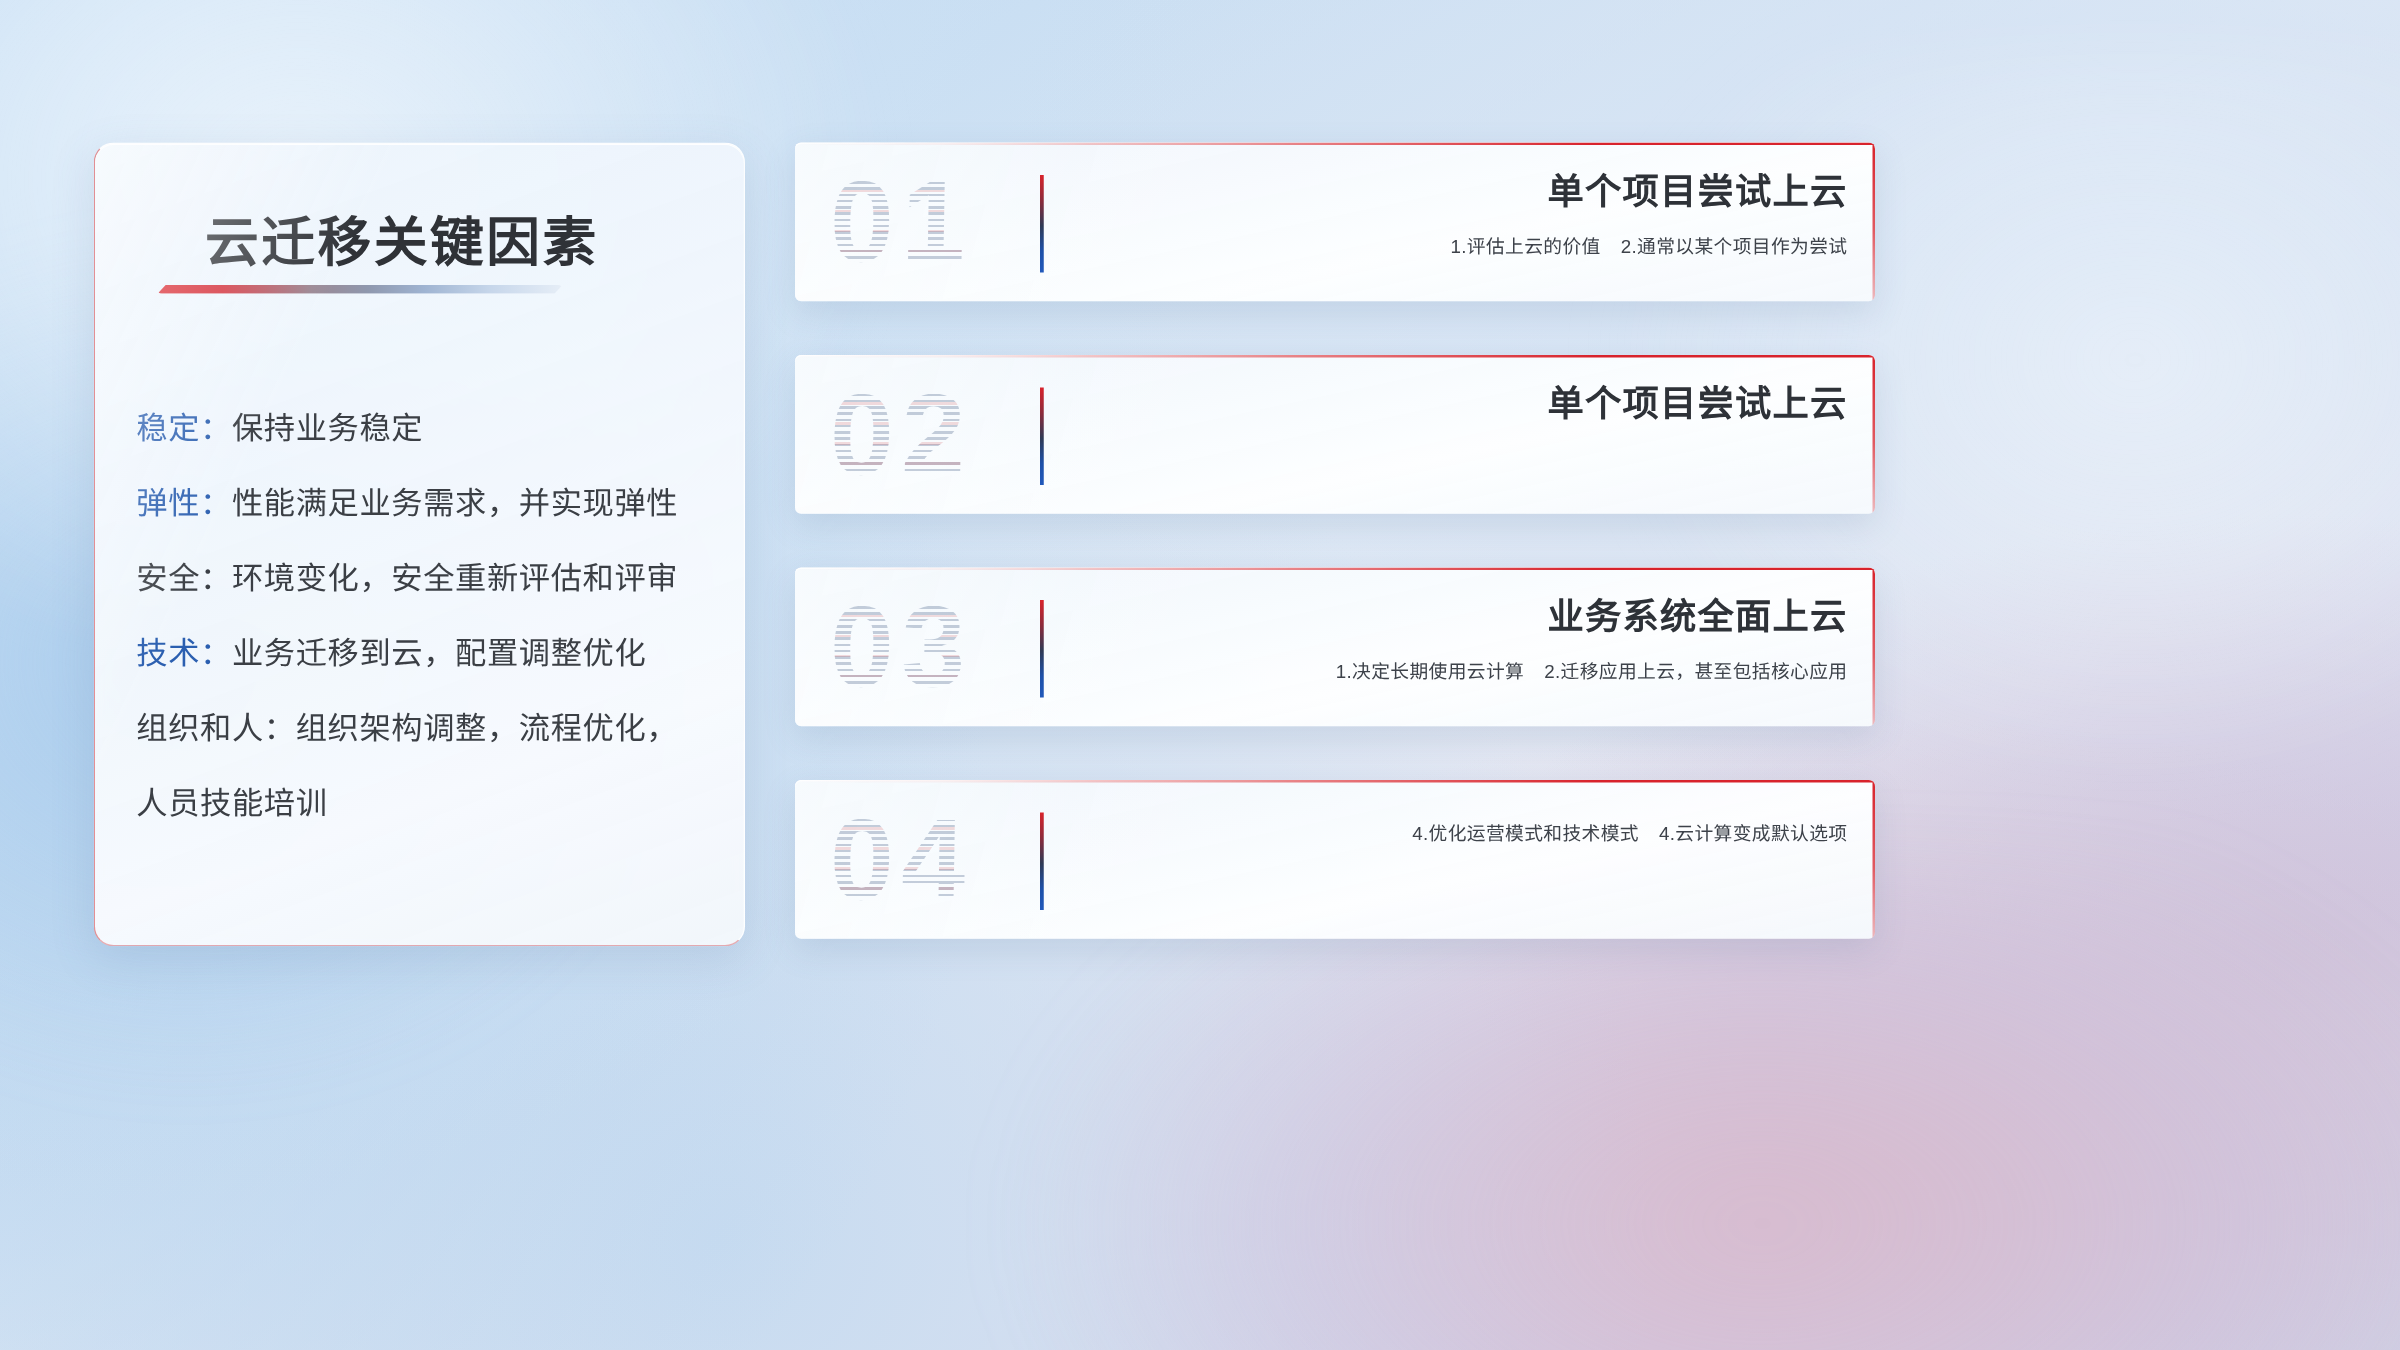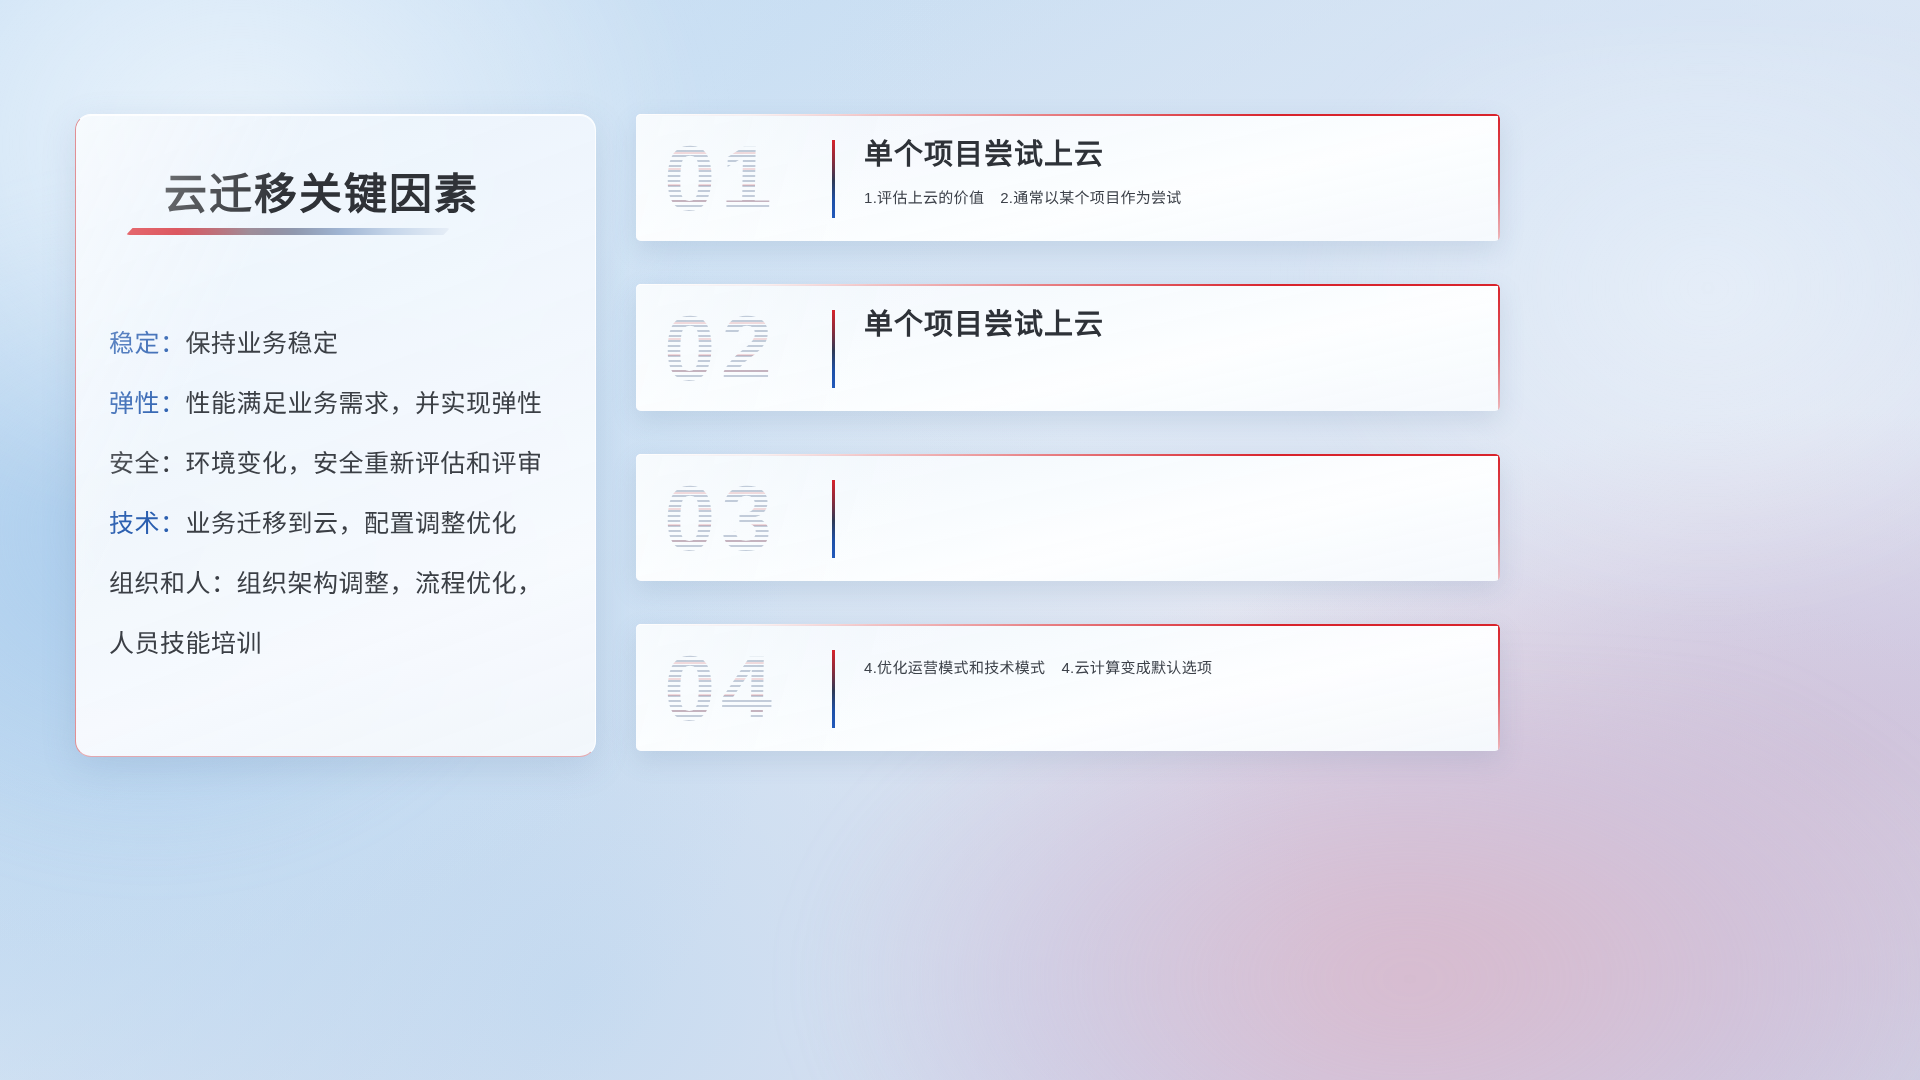"单个项目尝试上云" .card-body { text-align: none -> right }
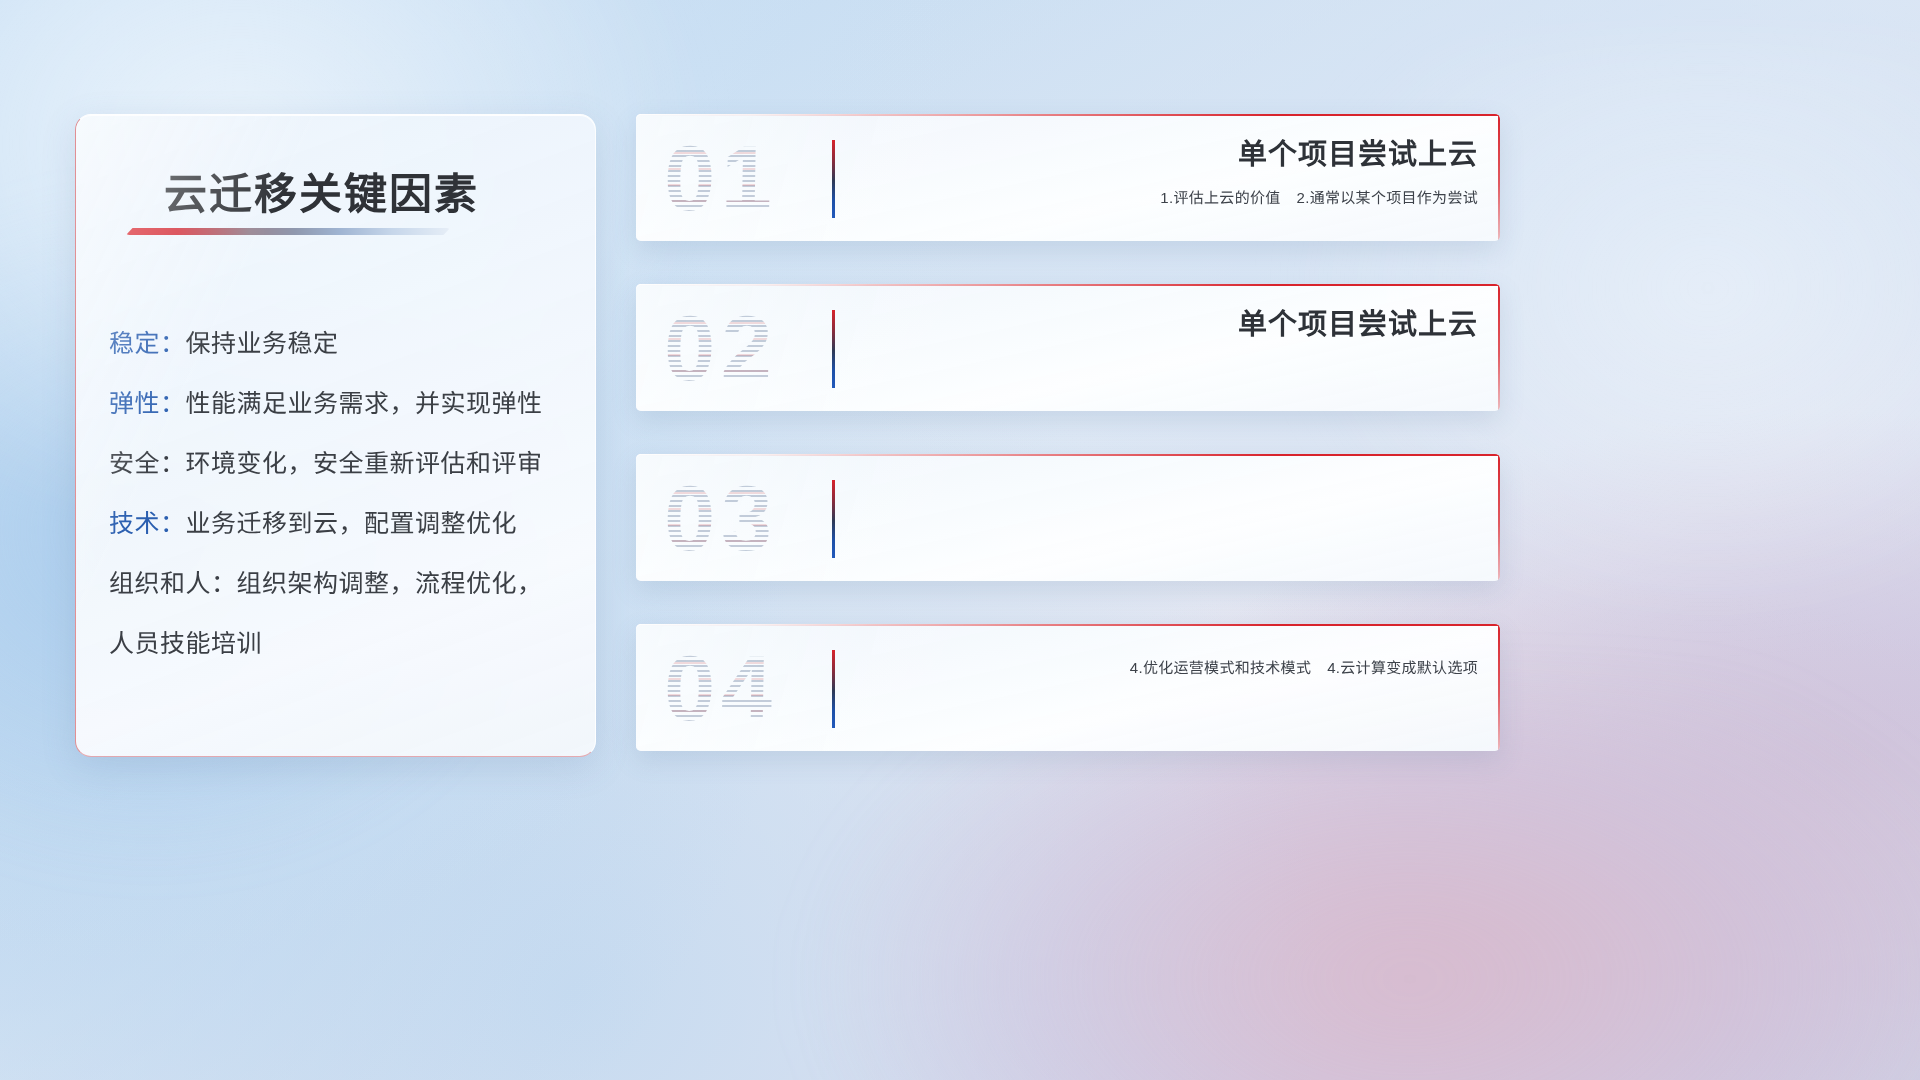"业务系统全面上云" div.card-body { html: none -> <div> <div>业务系统全面上云</div> <div> <span>1.决定长期使用云计算</span><span></span><span>2.迁移应用上云，甚至包括核心应用</span> </div> </div> }
